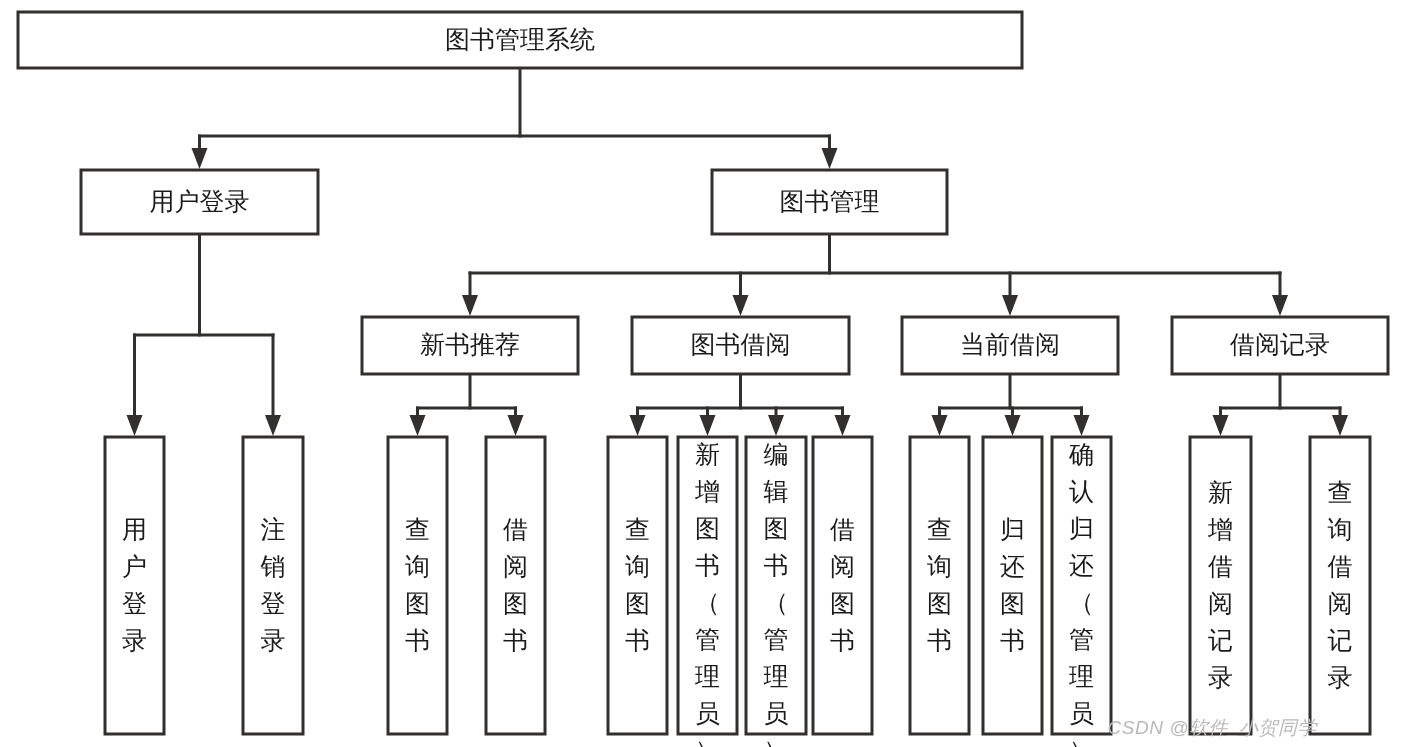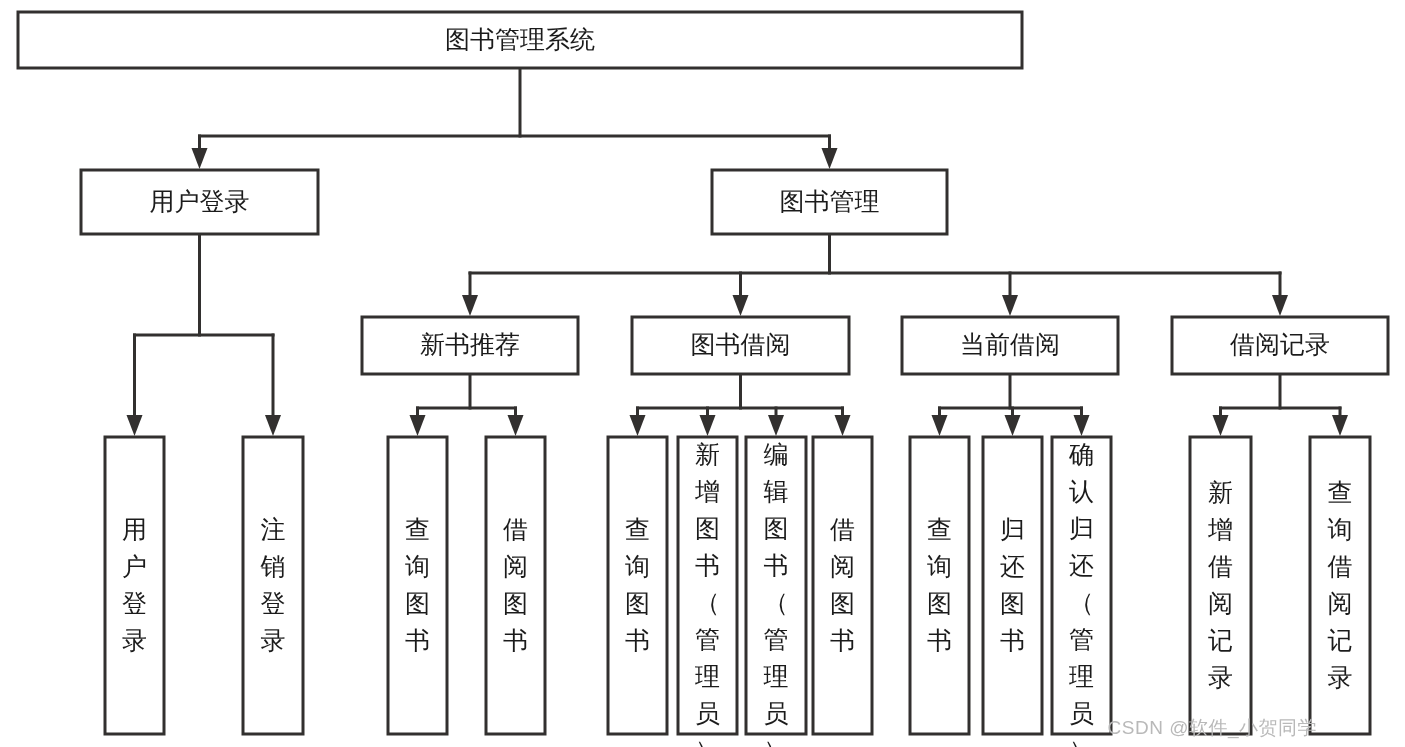"CSDN @软件_小贺同学" .watermark { font-style: none -> italic }
